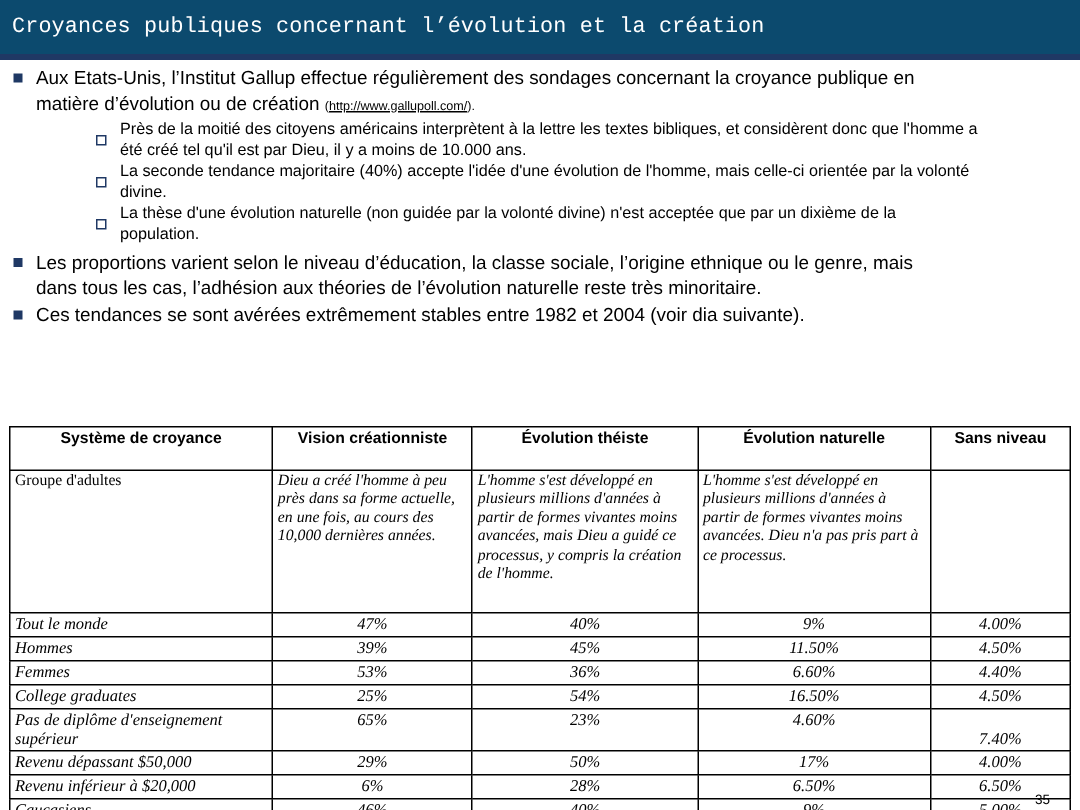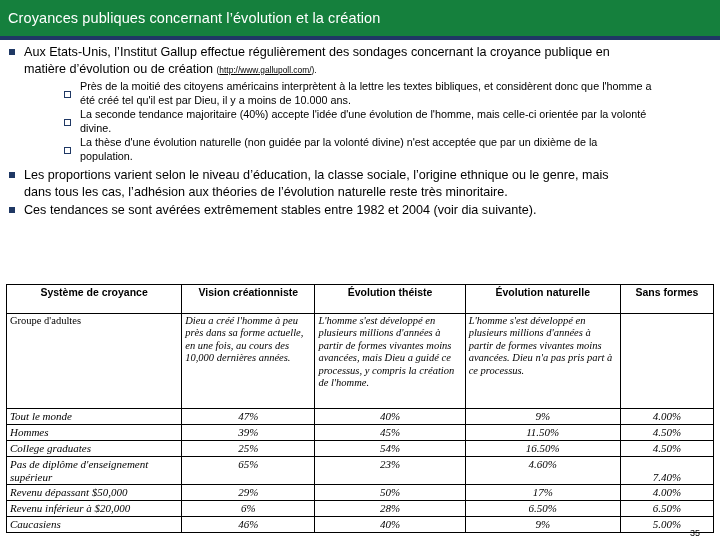"Croyances publiques concernant" .title-bar { background: #15803d -> #0c4a6e; font-family: none -> Liberation Mono, monospace }
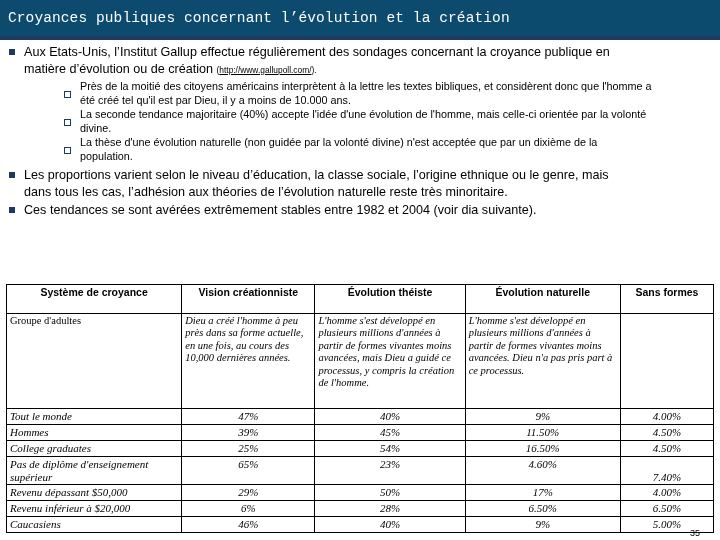"Sans formes" th { text: formes -> niveau }
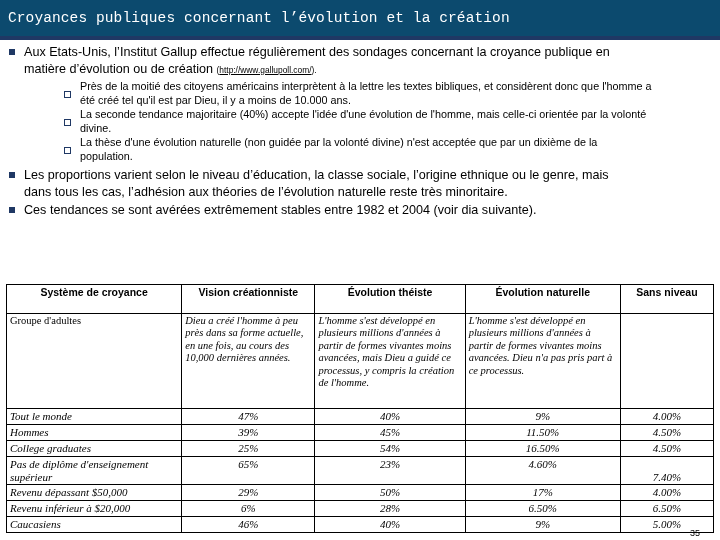"Femmes" tr { html: none -> <tr> <td>Femmes</td> <td>53%</td> <td>36%</td> <td>6.60%</td> <td>4.40%</td> </tr> }
